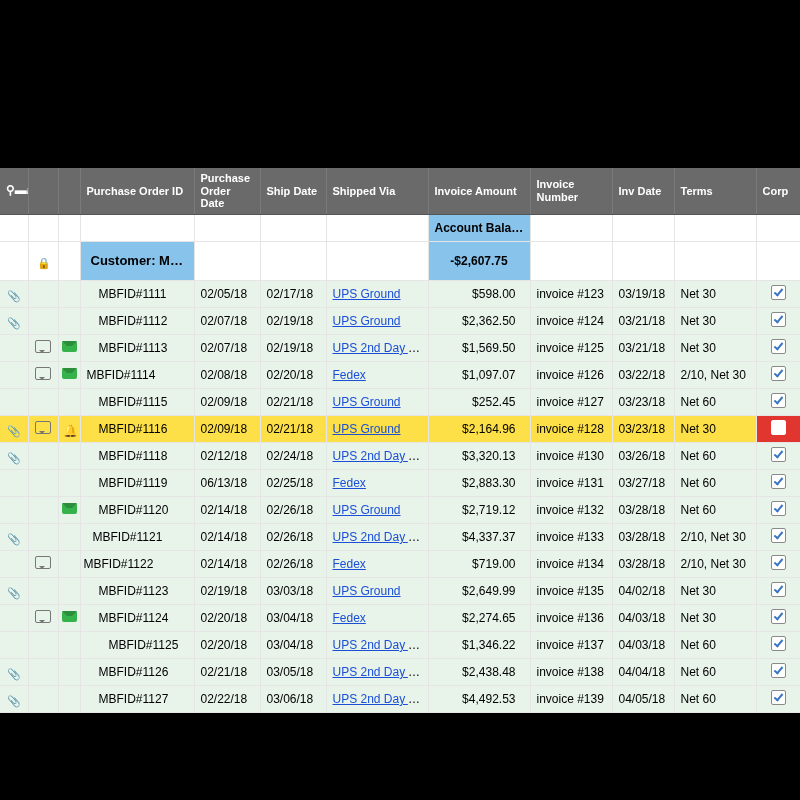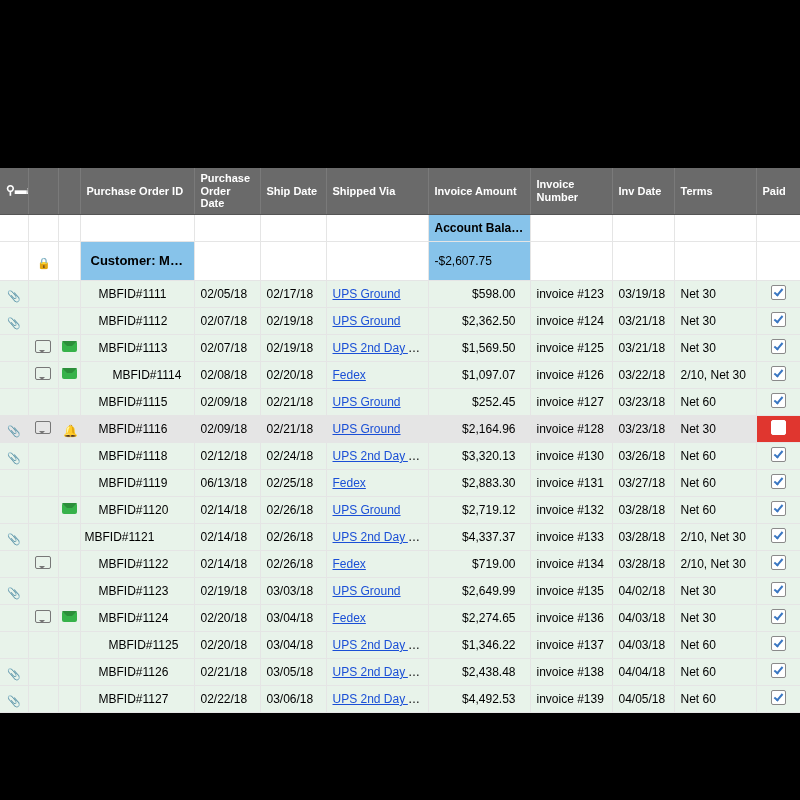"Paid" th { text: Paid -> Corp }
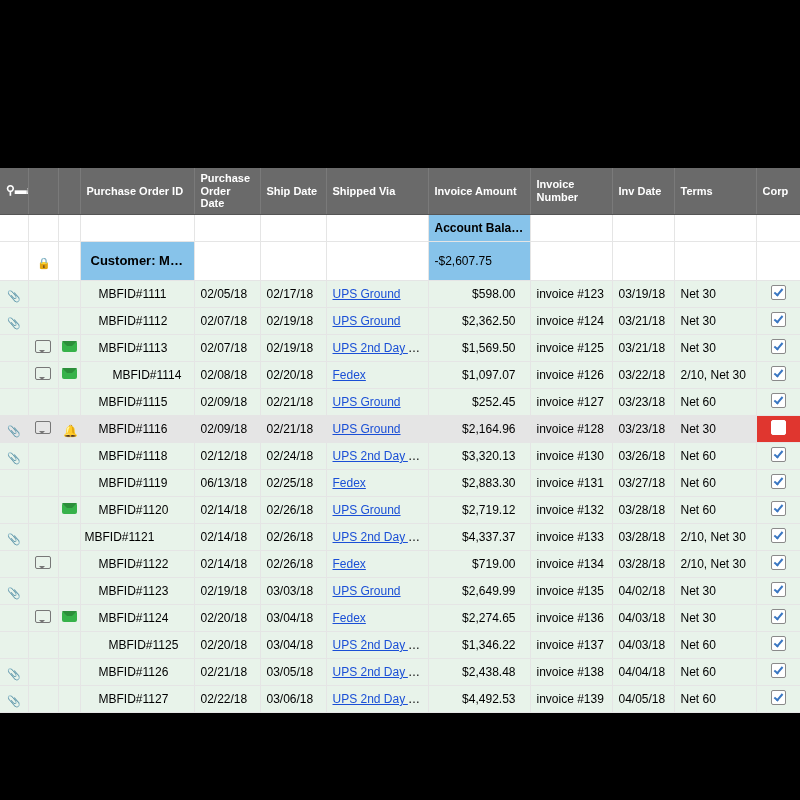"-$2,607.75" .balance-val { font-weight: normal -> bold; text-align: none -> center }
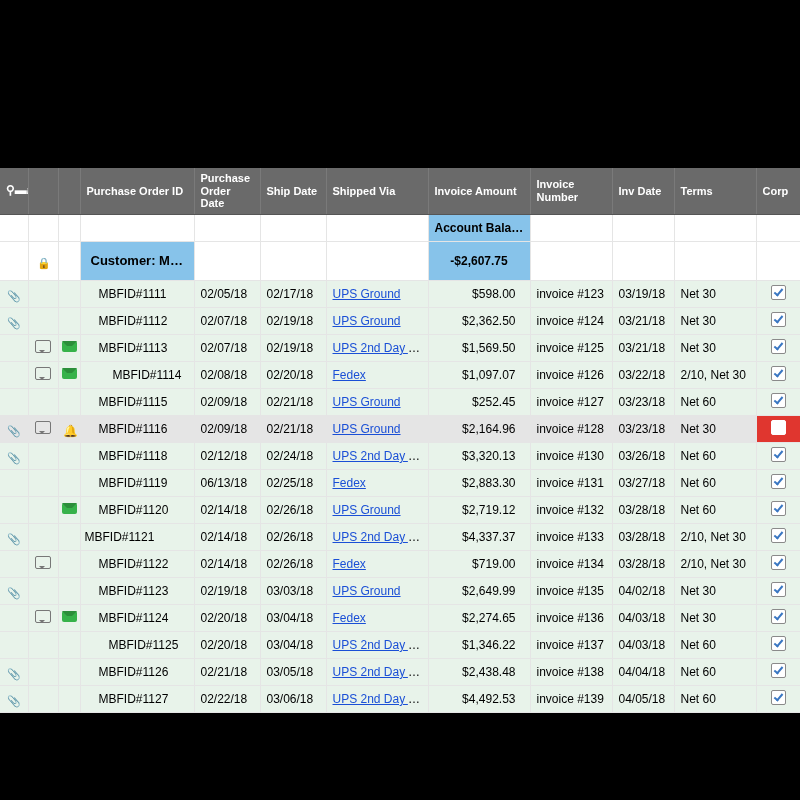"MBFID#1114" td { padding-left: 32px -> 6px }
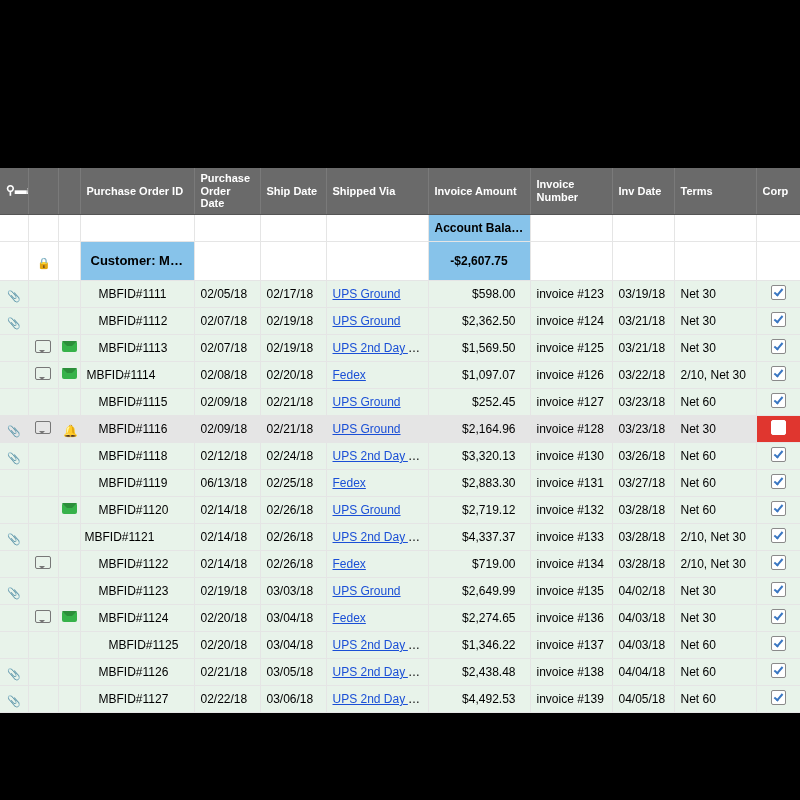"MBFID#1116" tbody tr.sel td { background: #e5e5e5 -> #fde047 }
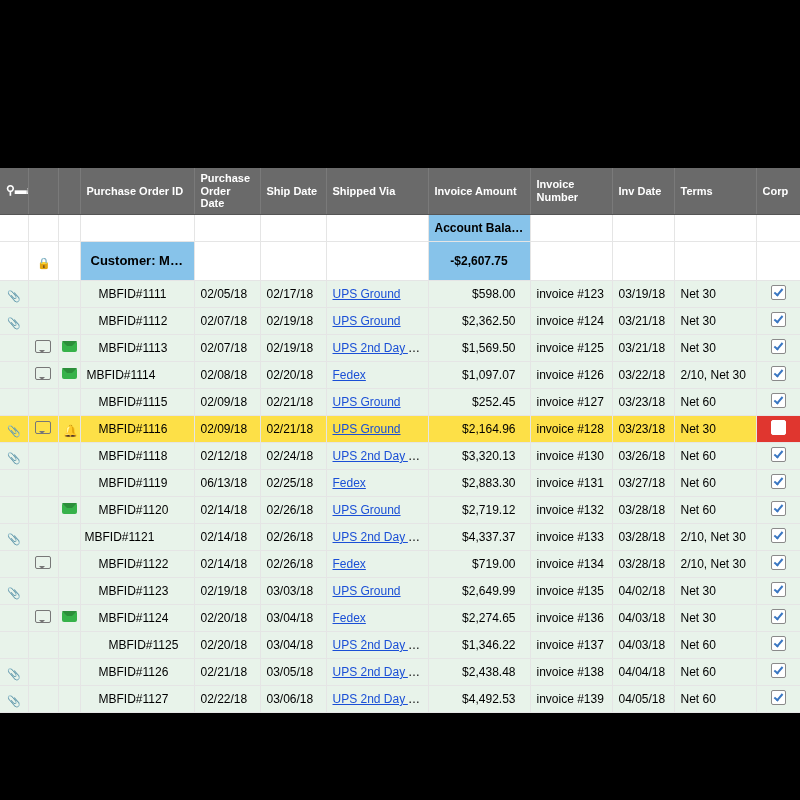"MBFID#1121" td { padding-left: 4px -> 12px }
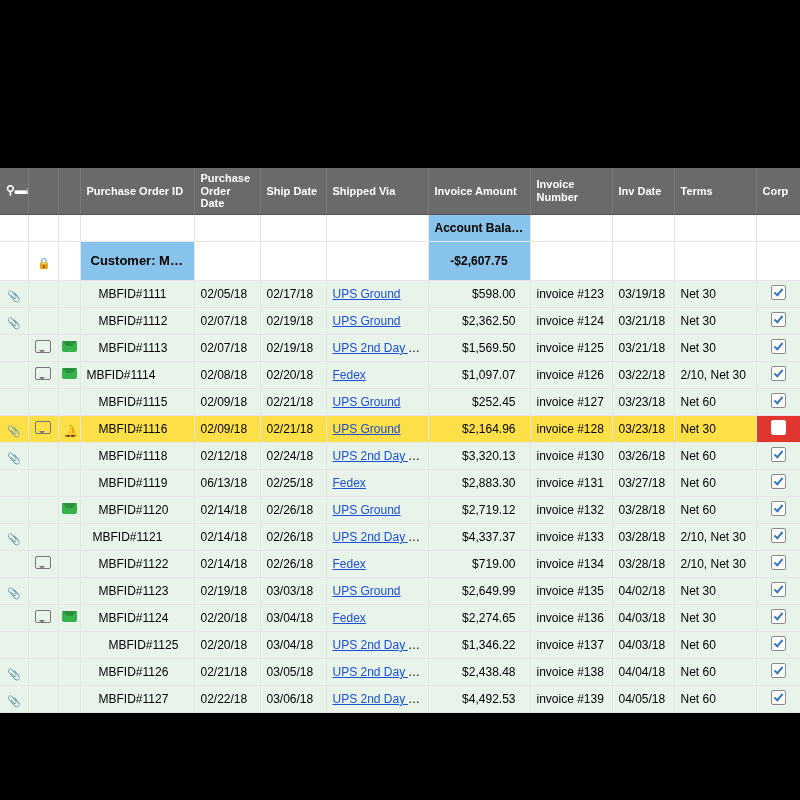"MBFID#1122" td { padding-left: 18px -> 3px }
